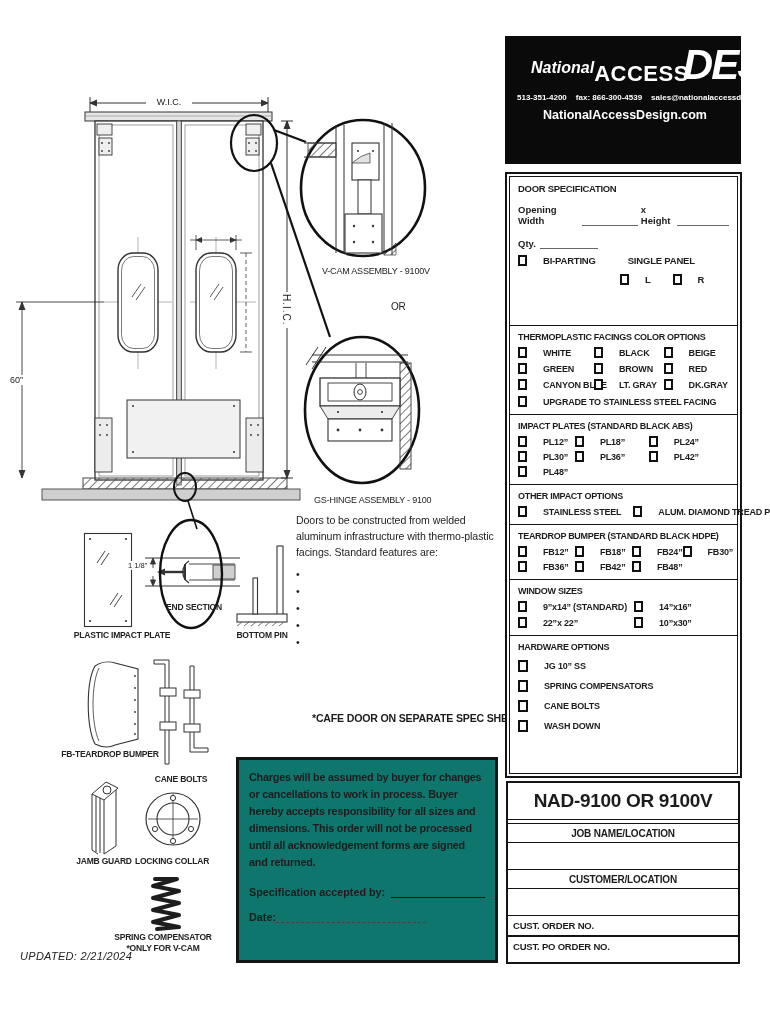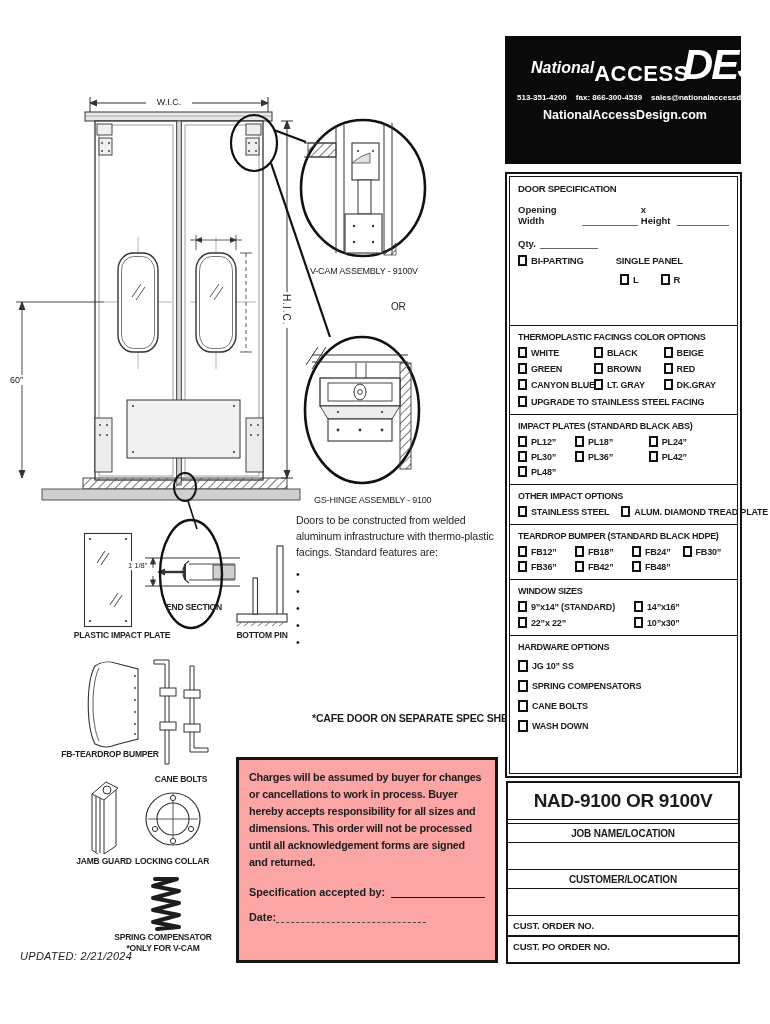"BI-PARTING" .cb-item { gap: 4px -> 16px }
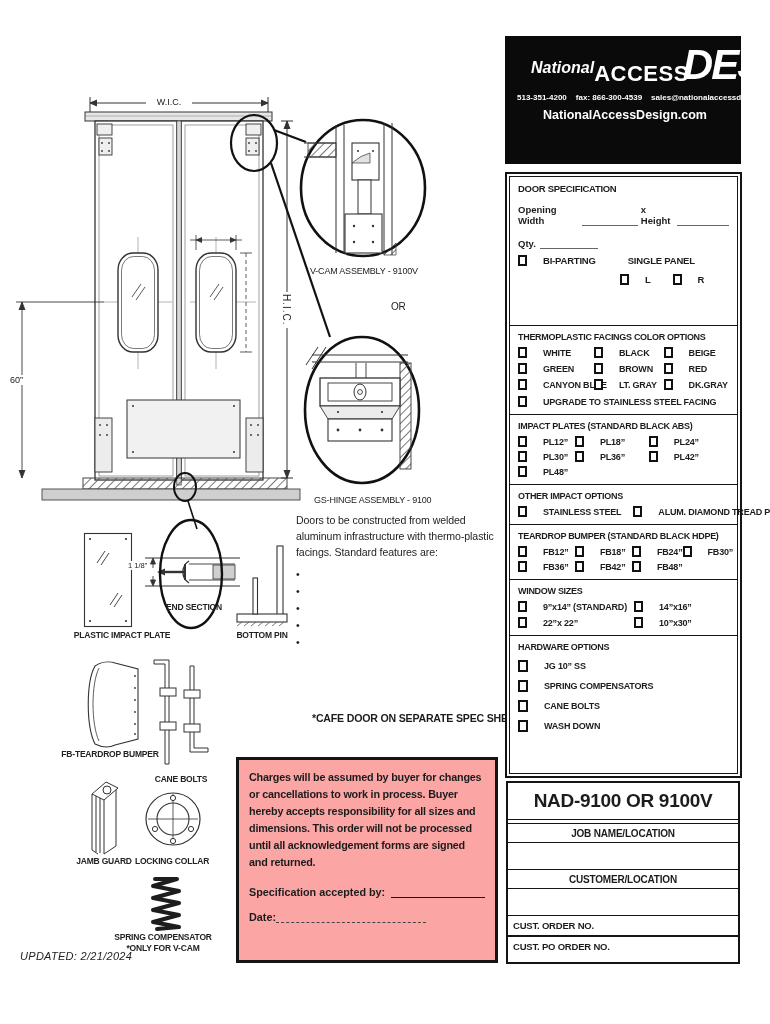"V-CAM ASSEMBLY - 9100V" div.abs { left: 310px -> 322px }
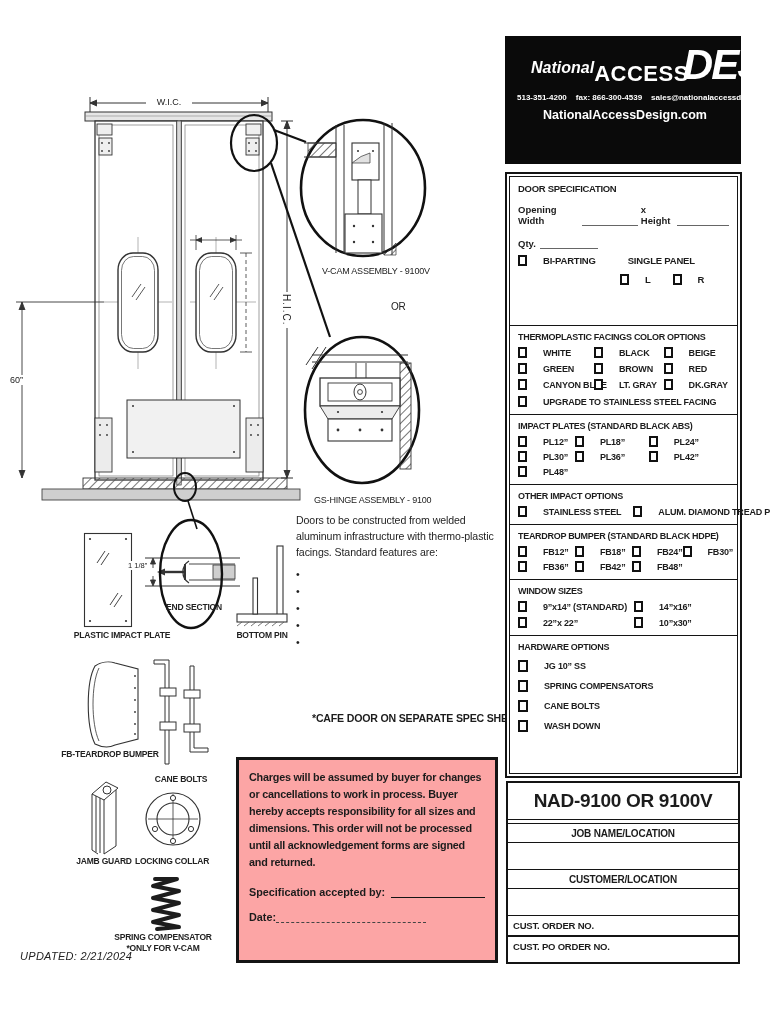"Charges will be assumed by" .disc-box { background: #fca5a5 -> #0f766e }
